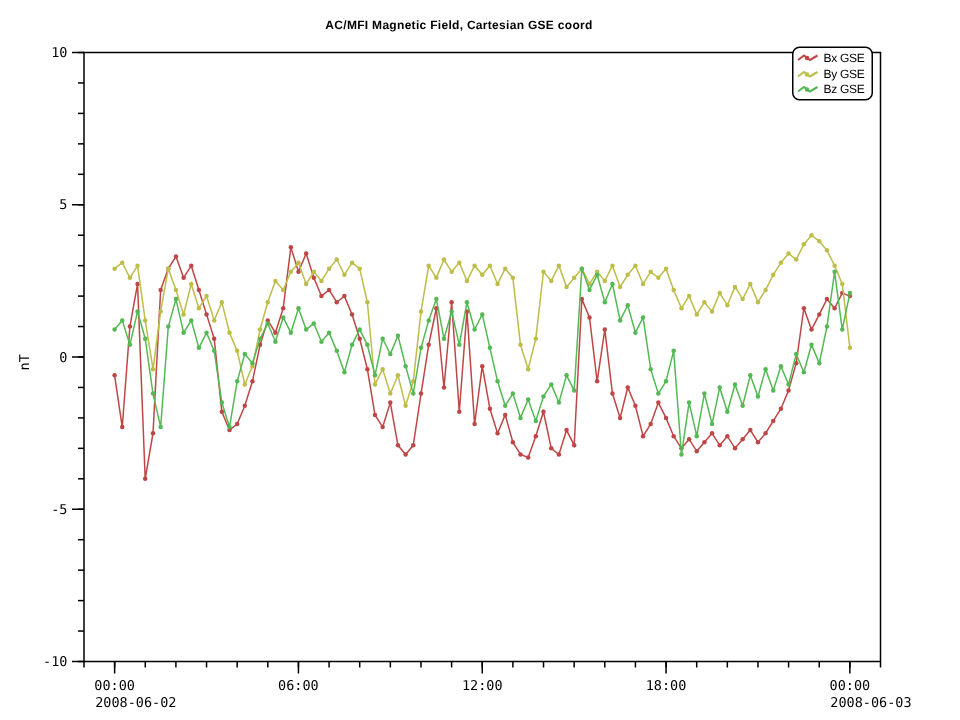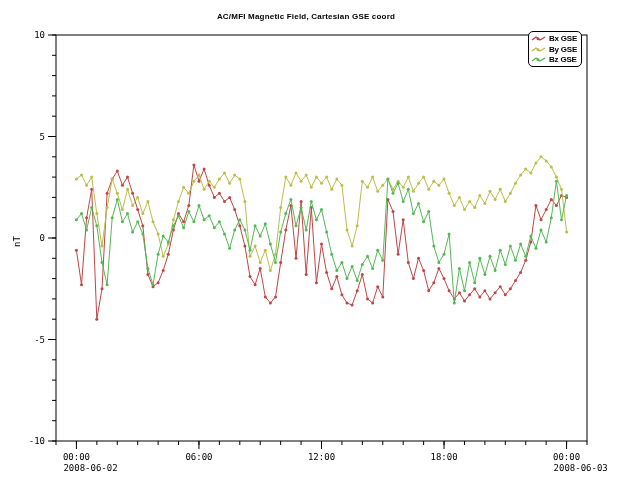"Bx GSE" .legend-label { font-weight: bold -> normal }
